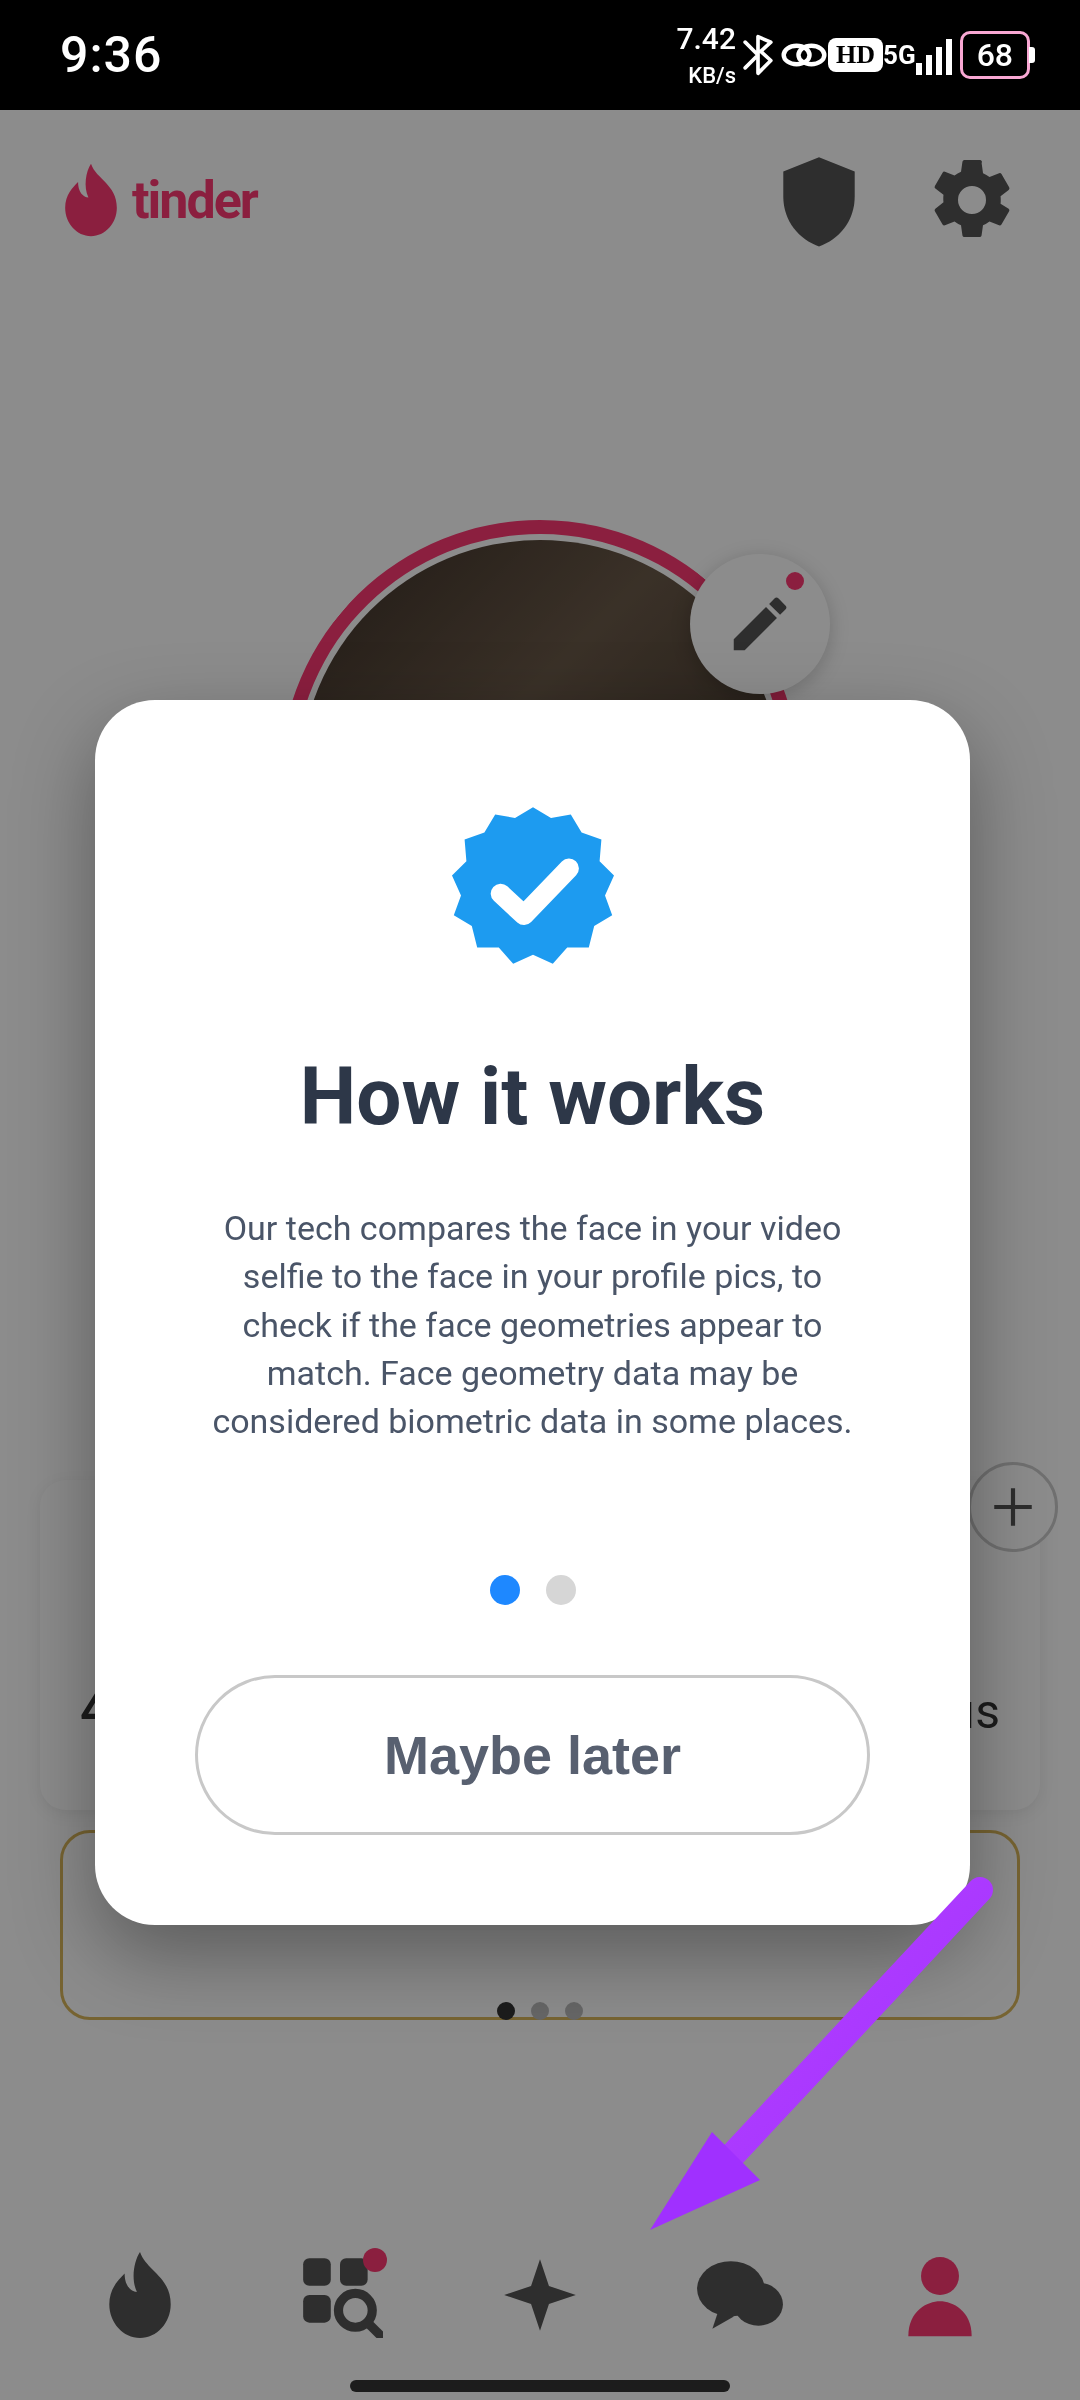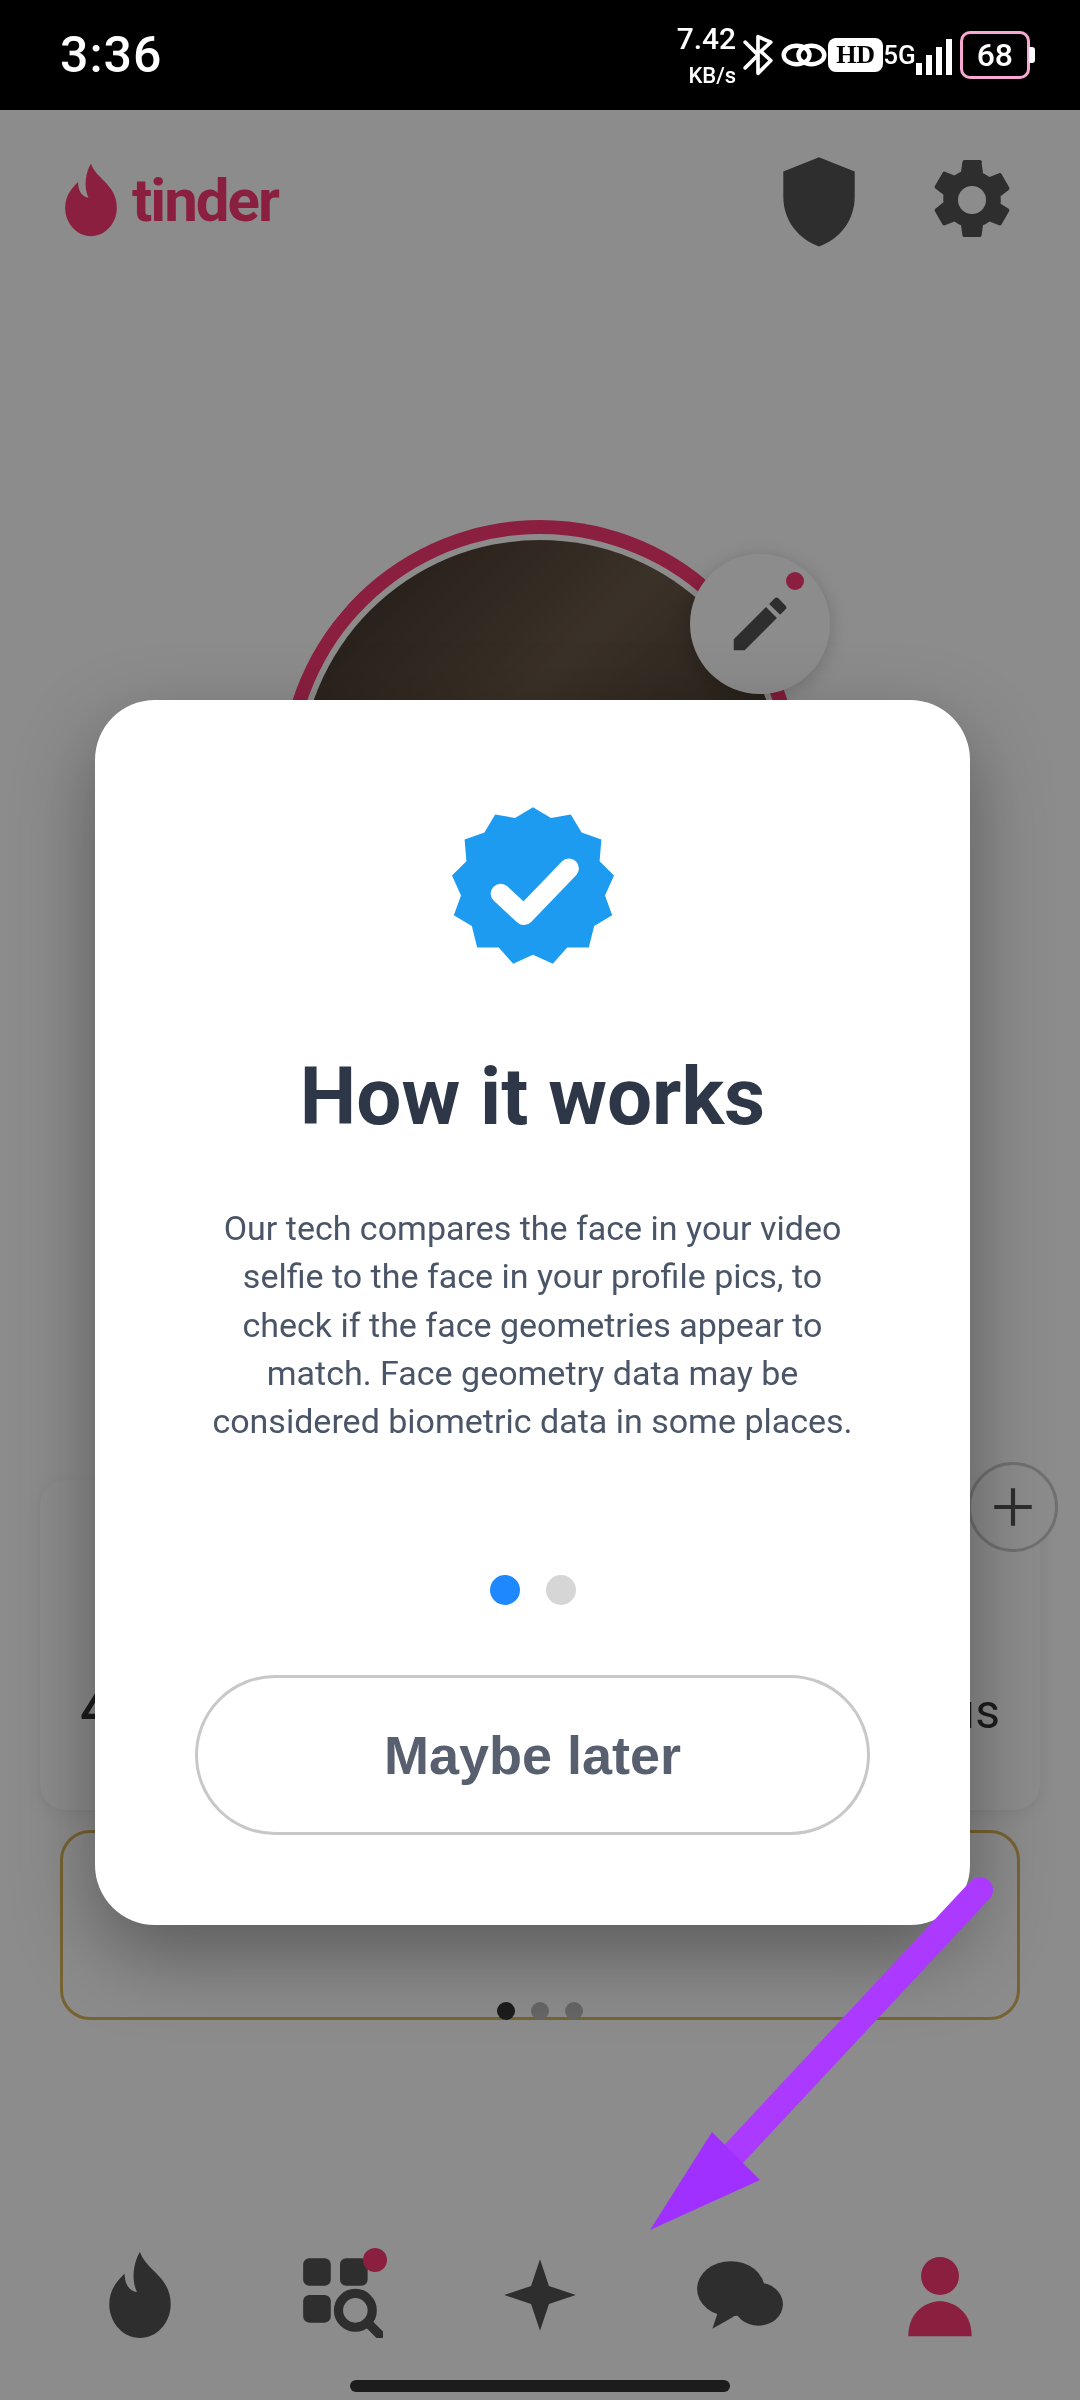"3:36" div.status-time { text: 3:36 -> 9:36 }
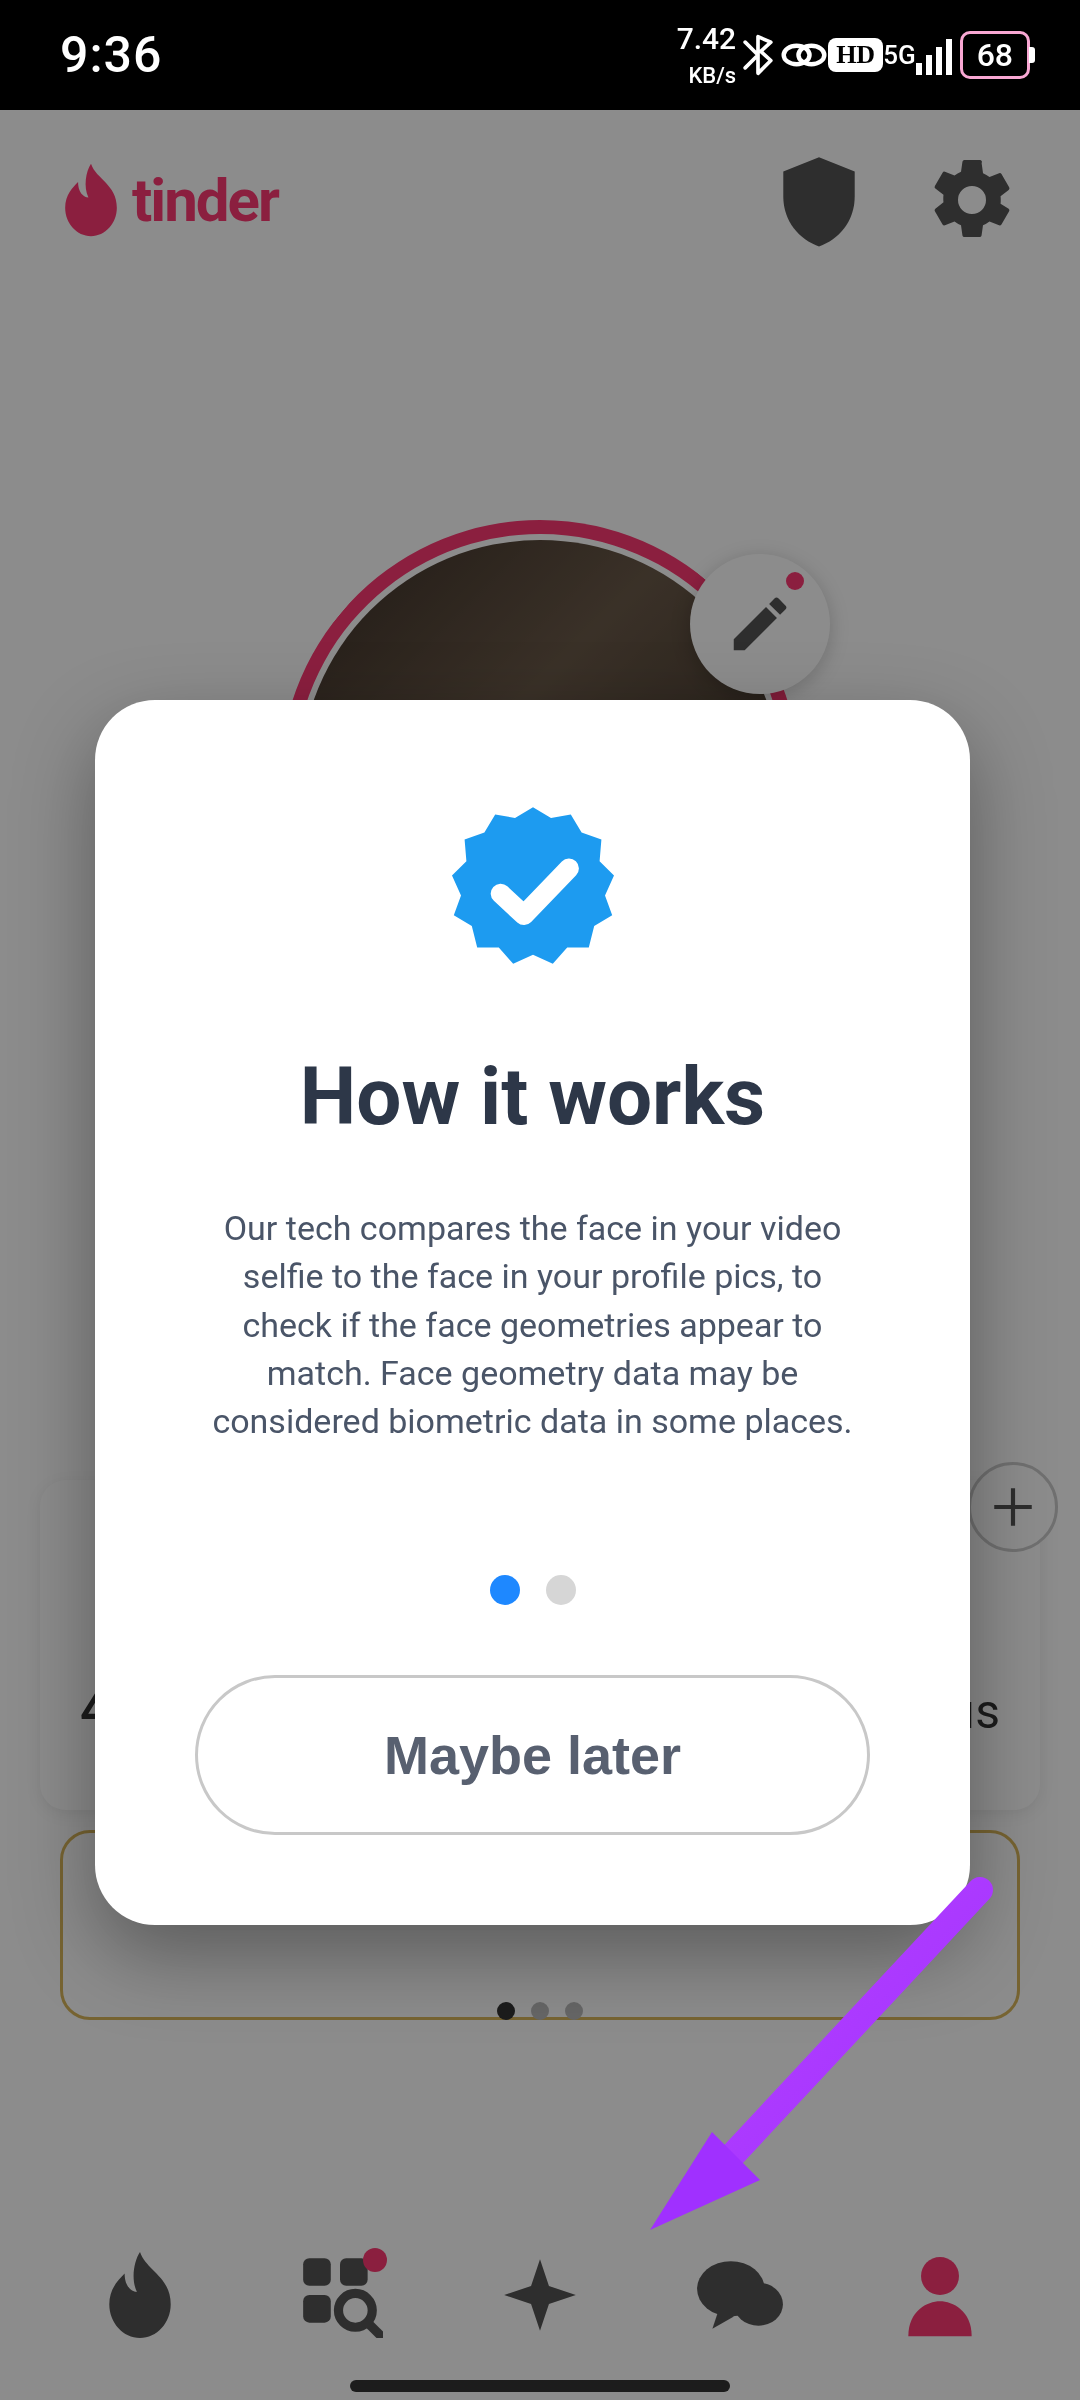"5G" .sig-5g { font-weight: none -> bold }
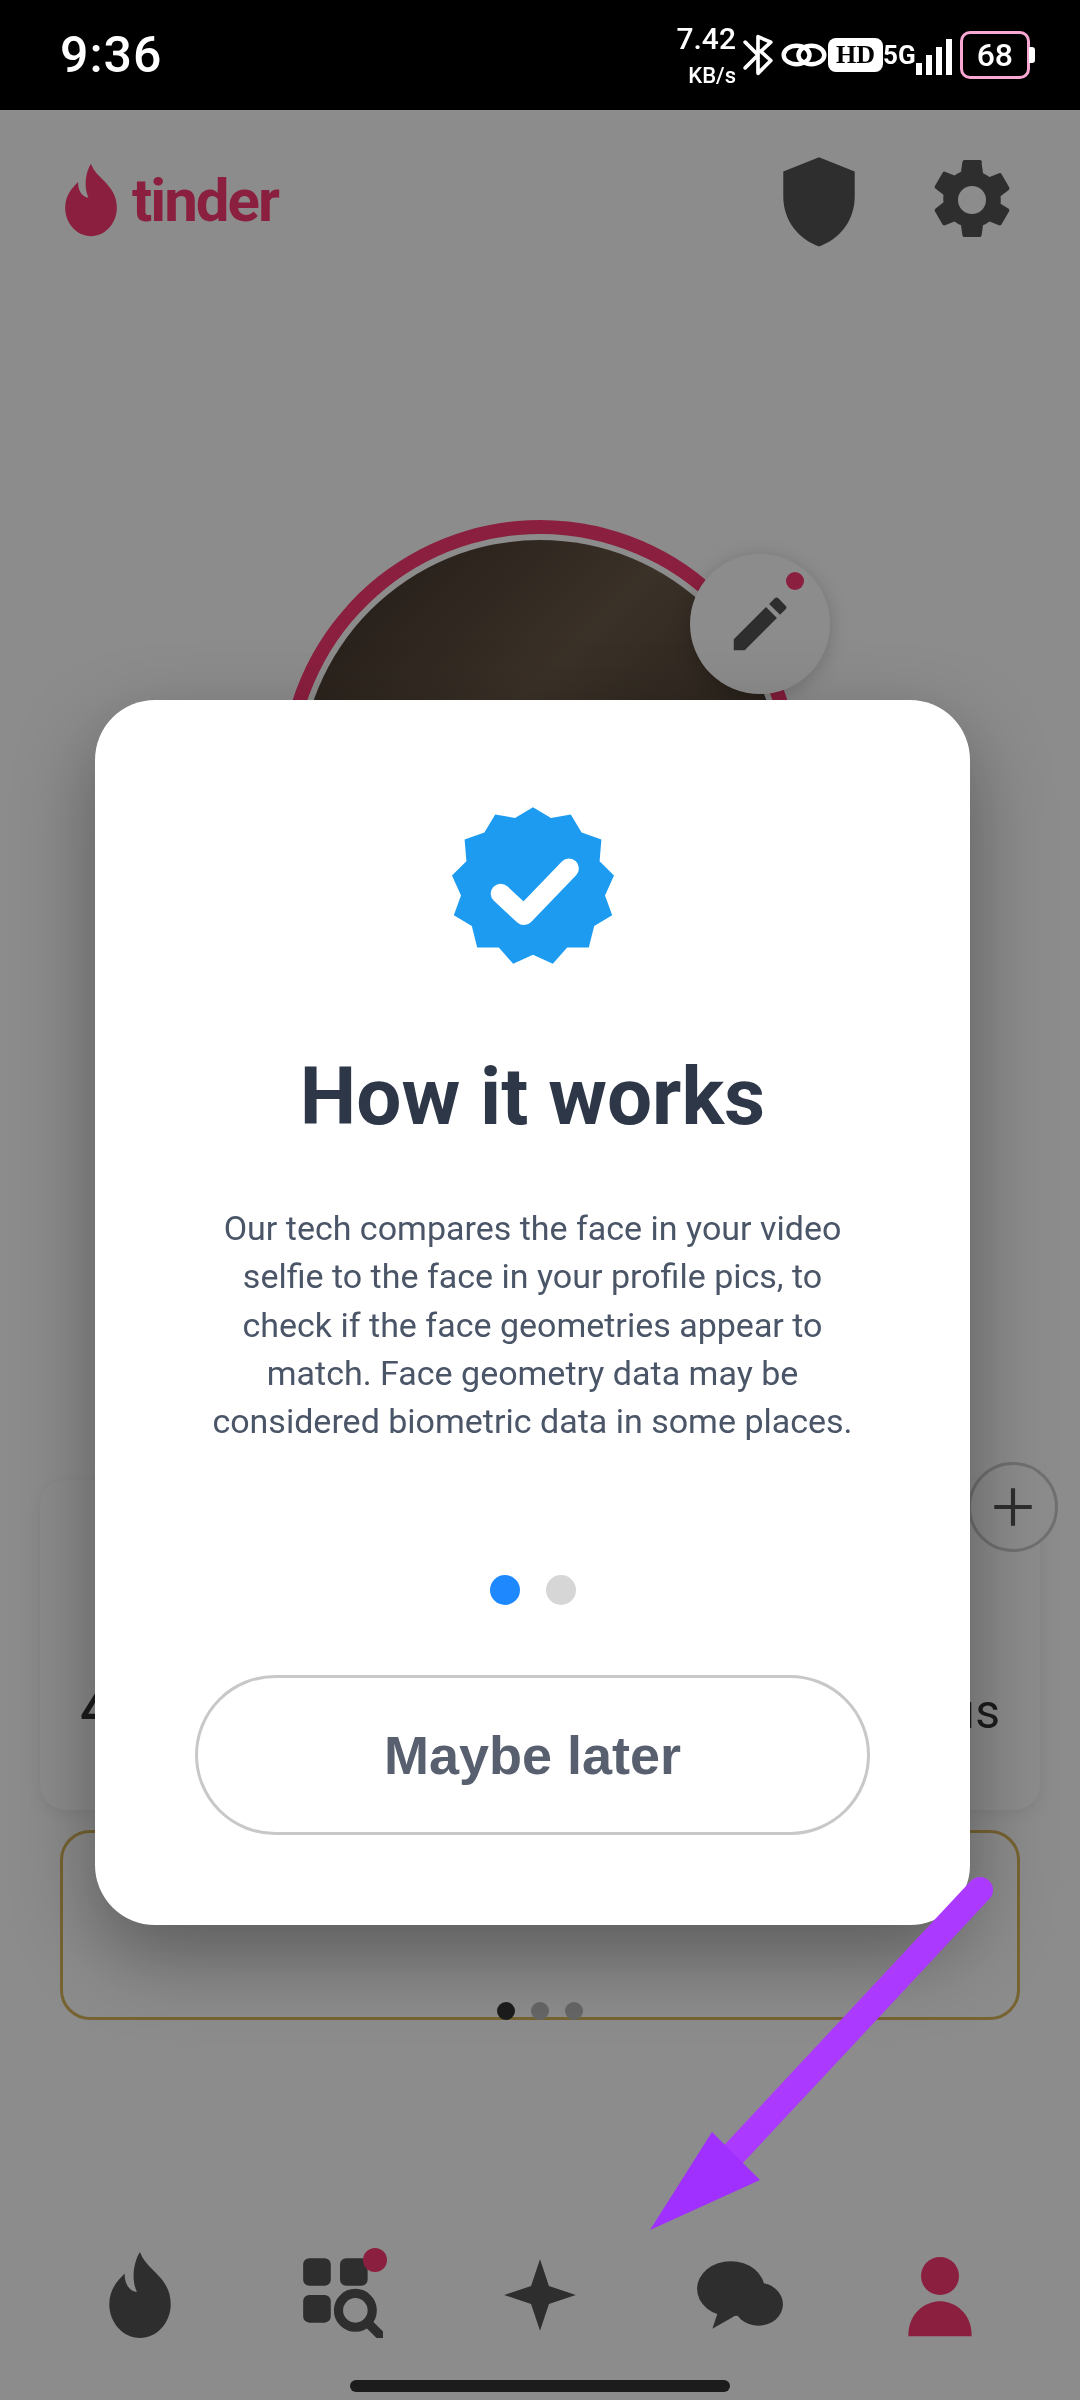"tinder" .logo-text { font-size: 60px -> 52px }
